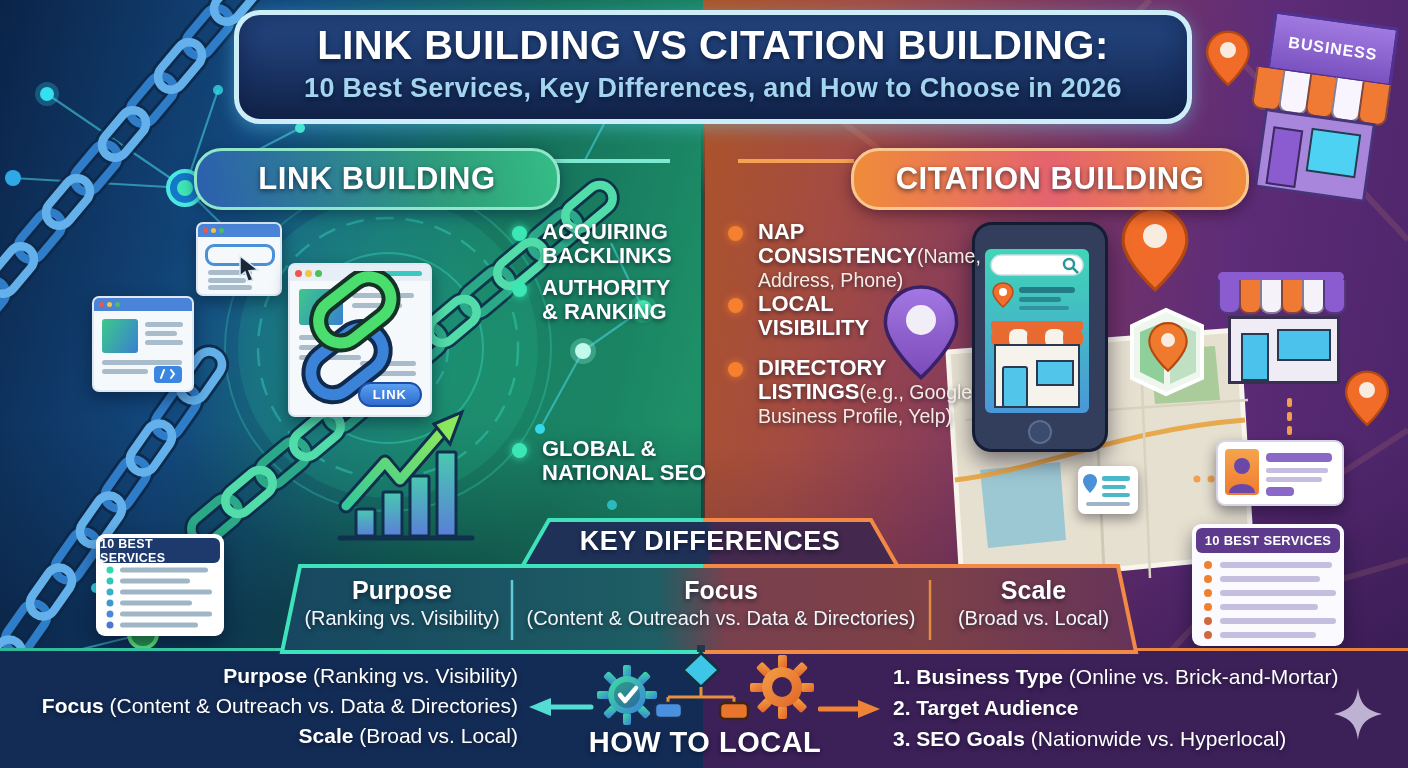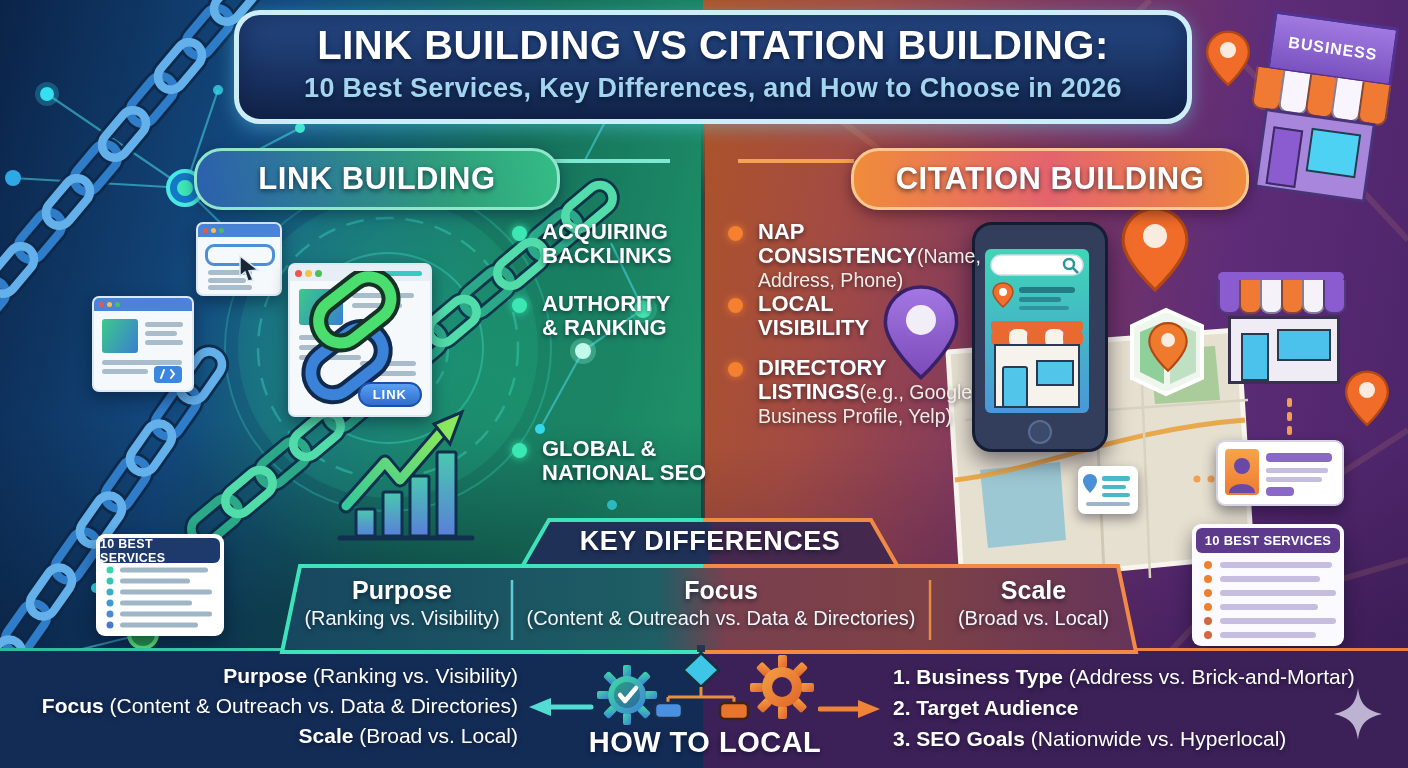"AUTHORITY & RANKING" div.bullet { top: 292px -> 276px }
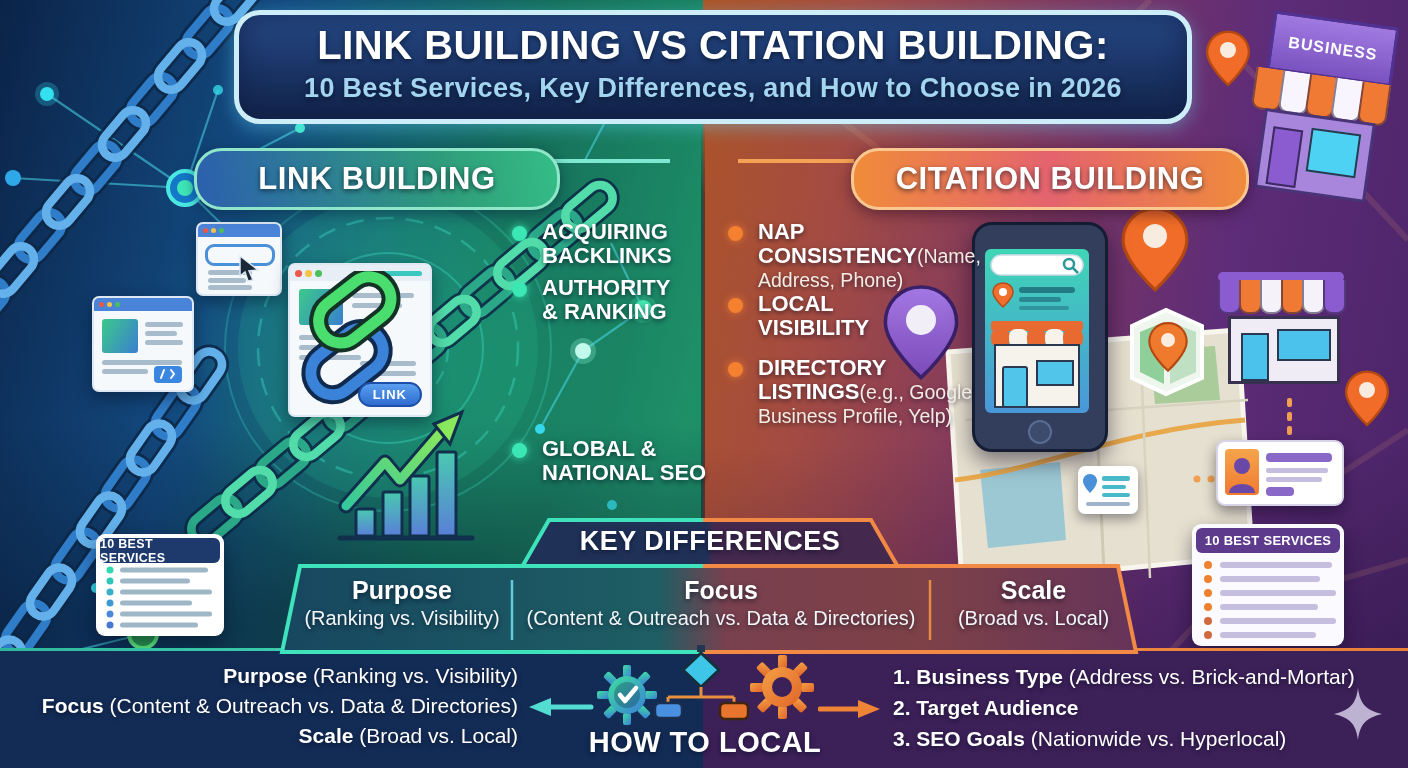"(Address vs. Brick-and-Mortar)" span.row-n { text: Address -> Online }
